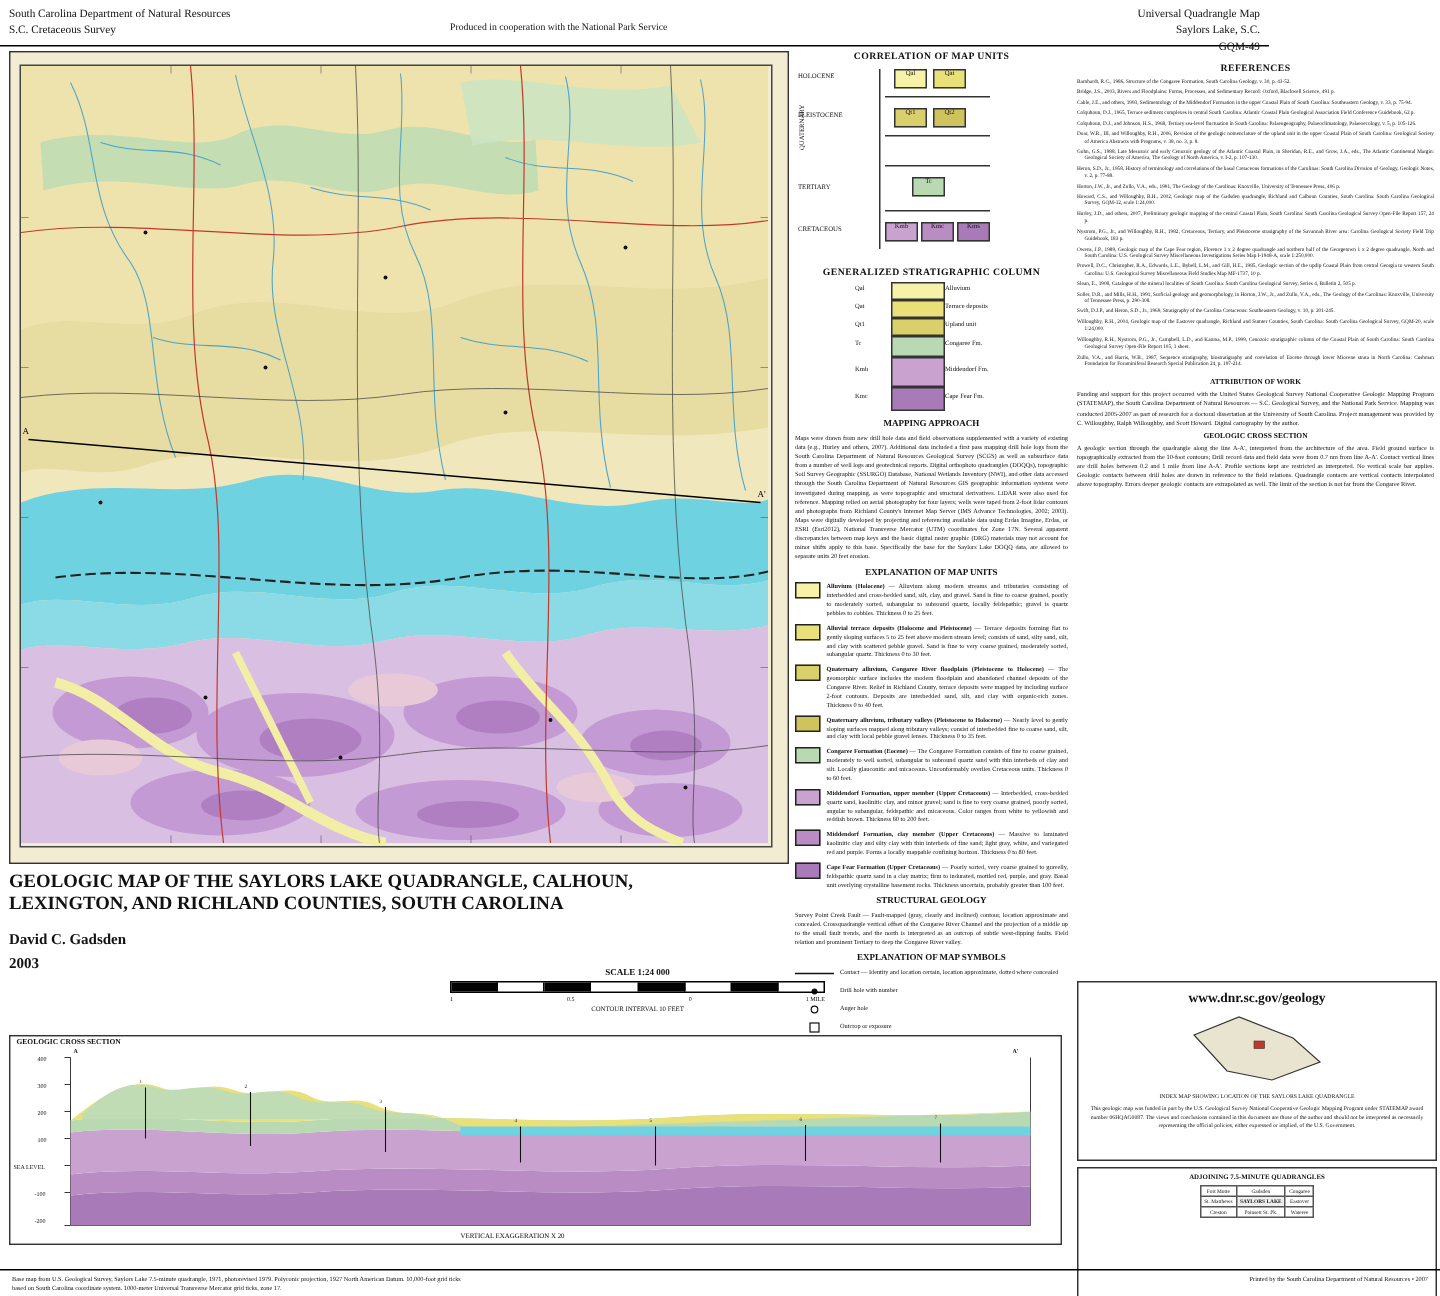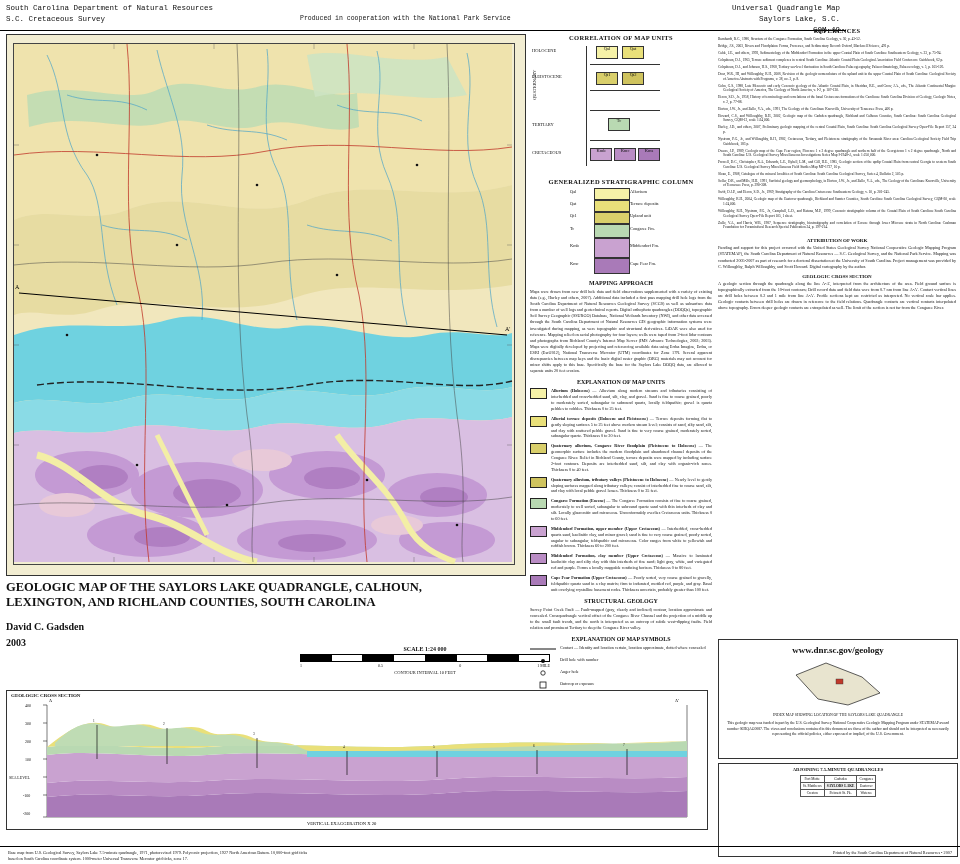"South Carolina Department of Natural" .topbar { font-family: Liberation Mono, monospace -> none }
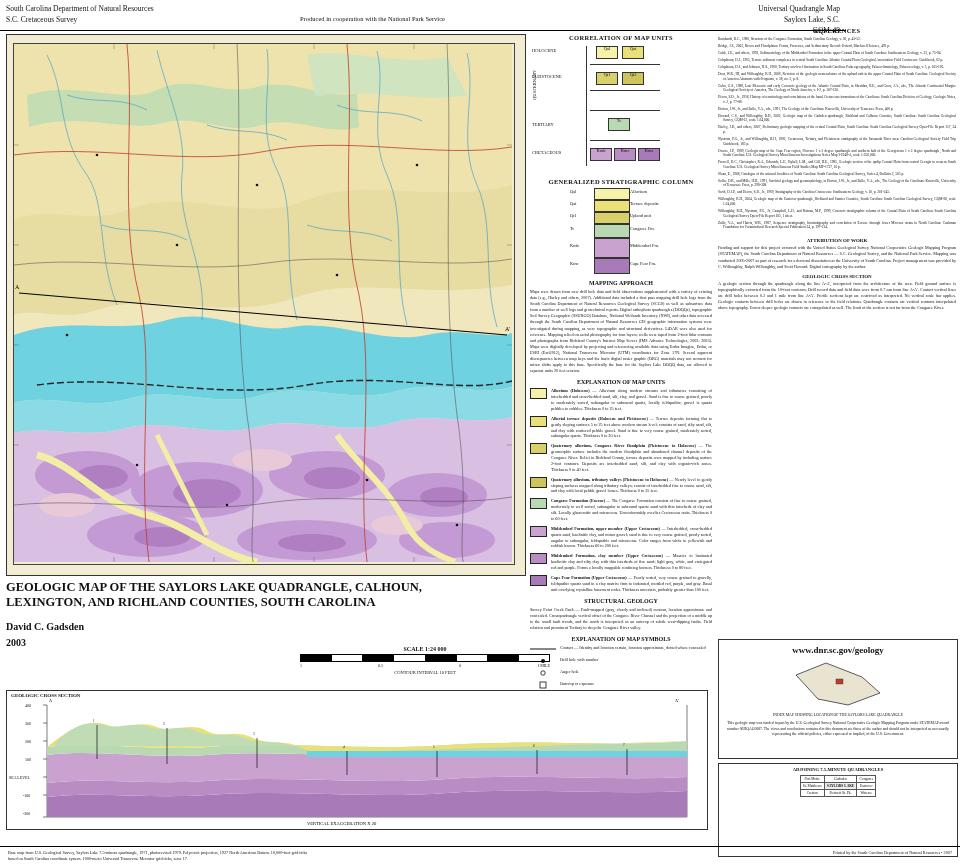"www.dnr.sc.gov/geology" .rightcol { top: 27px -> 42px }
